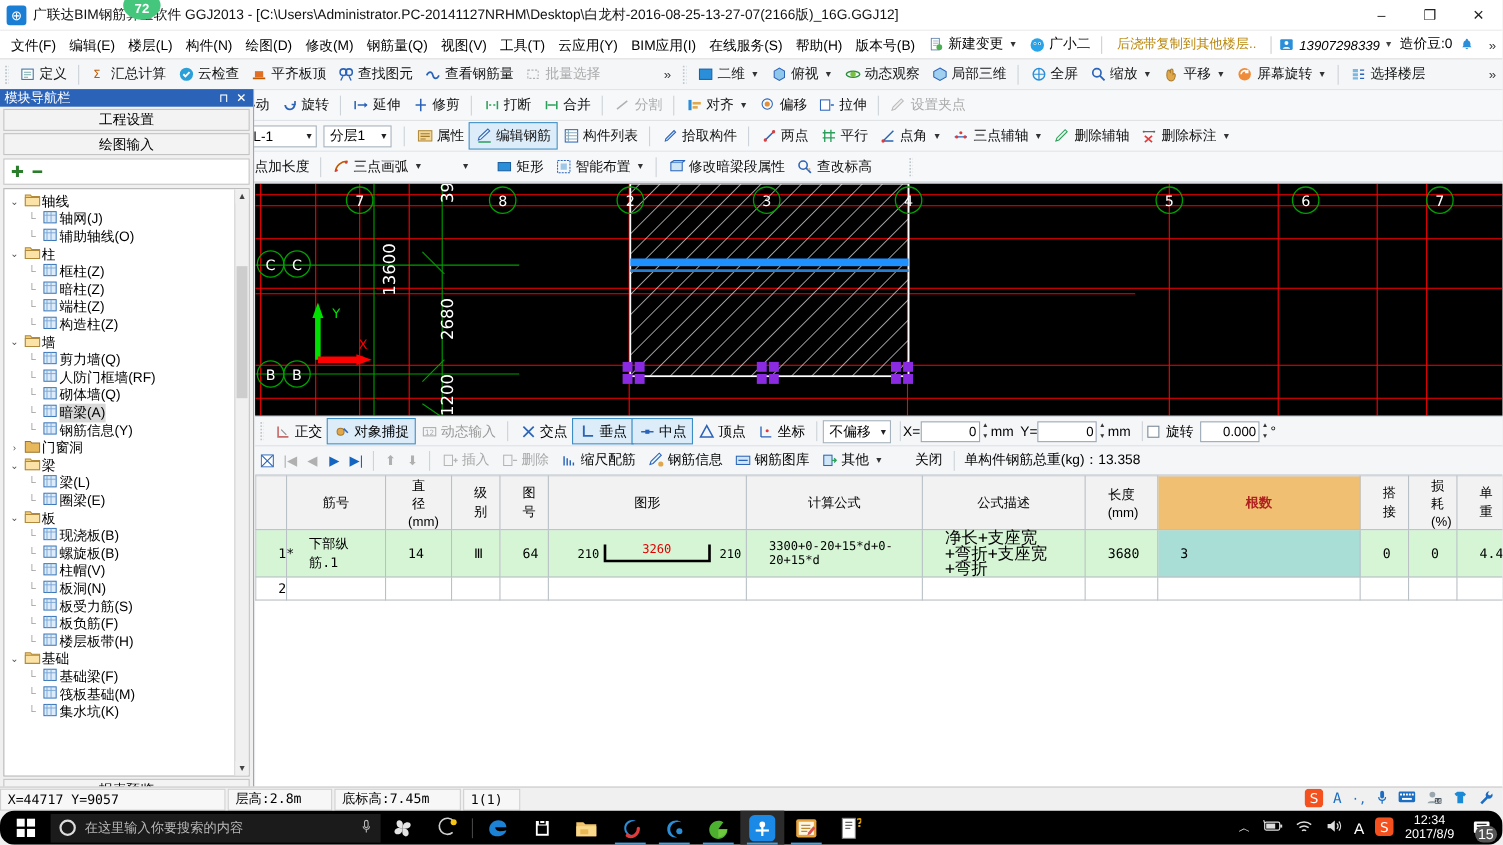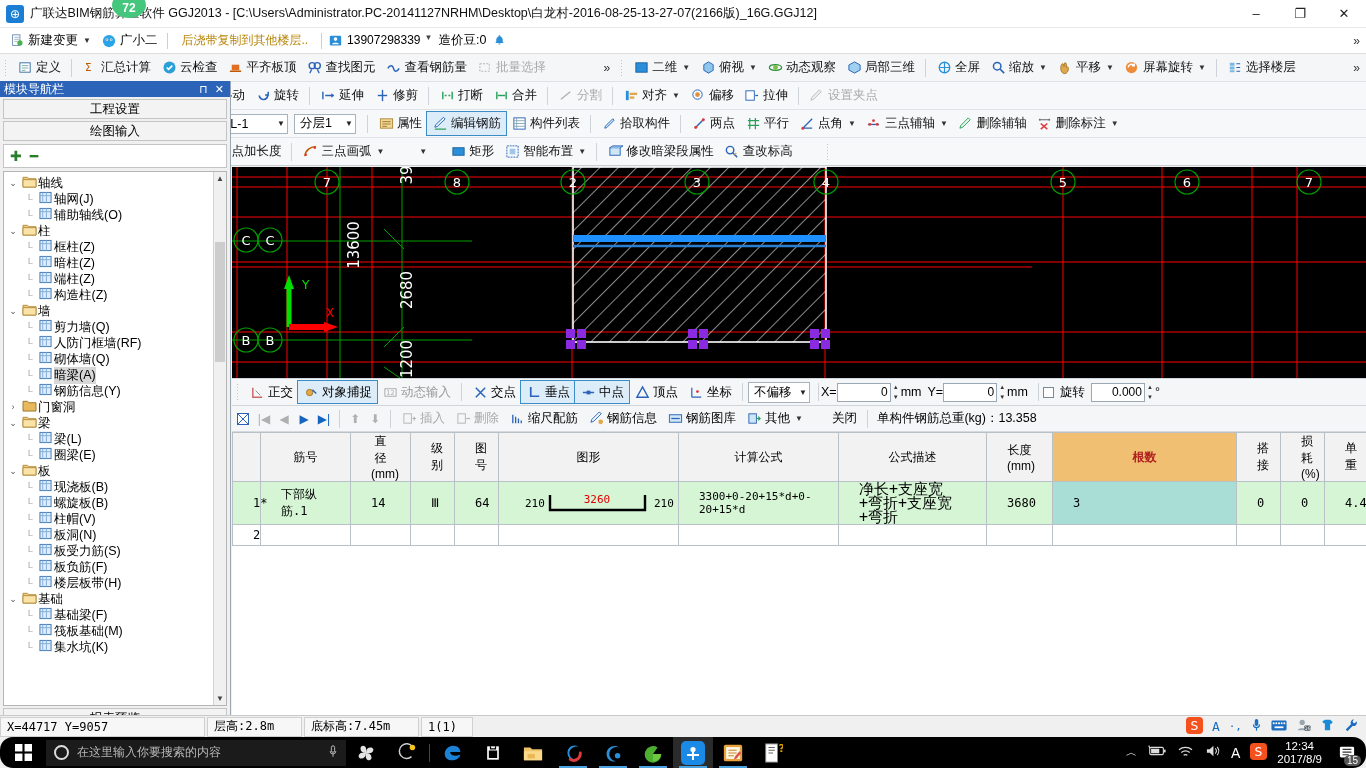"文件(F)" span { html: none -> <span> <div>文件(F)</div> <div>编辑(E)</div> <div>楼层(L)</div> <div>构件(N)</div> <div>绘图(D)</div> <div>修改(M)</div> <div>钢筋量(Q)</div> <div>视图(V)</div> <div>工具(T)</div> <div>云应用(Y)</div> <div>BIM应用(I)</div> <div>在线服务(S)</div> <div>帮助(H)</div> <div>版本号(B)</div> </span> }
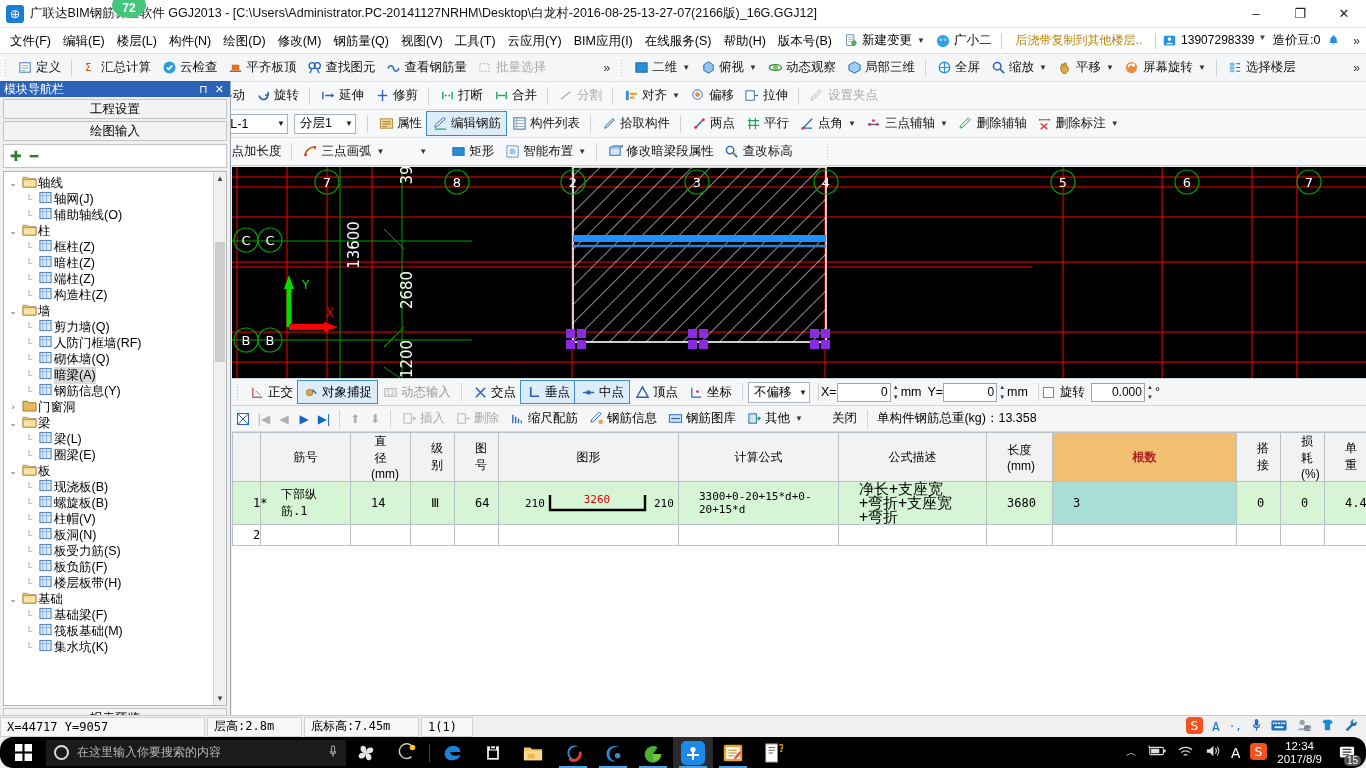"13907298339" .phone-box { align-items: none -> center; font-style: none -> italic }
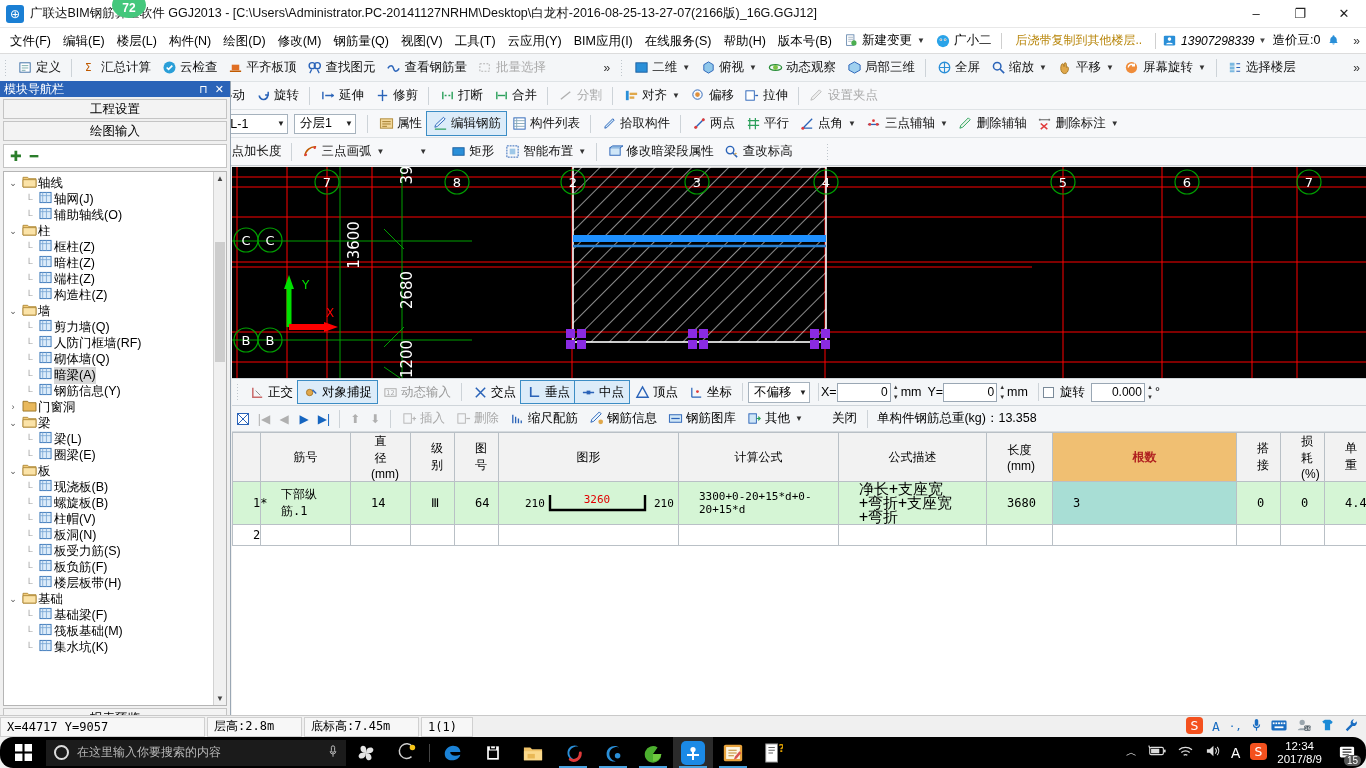"15" .nbadge { font-size: 10px -> 13px }
